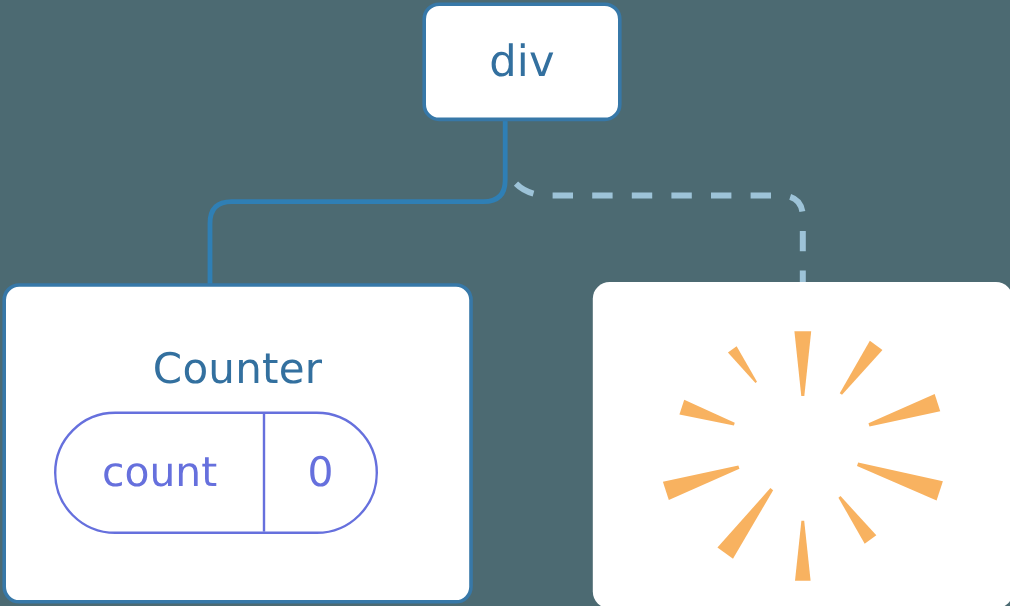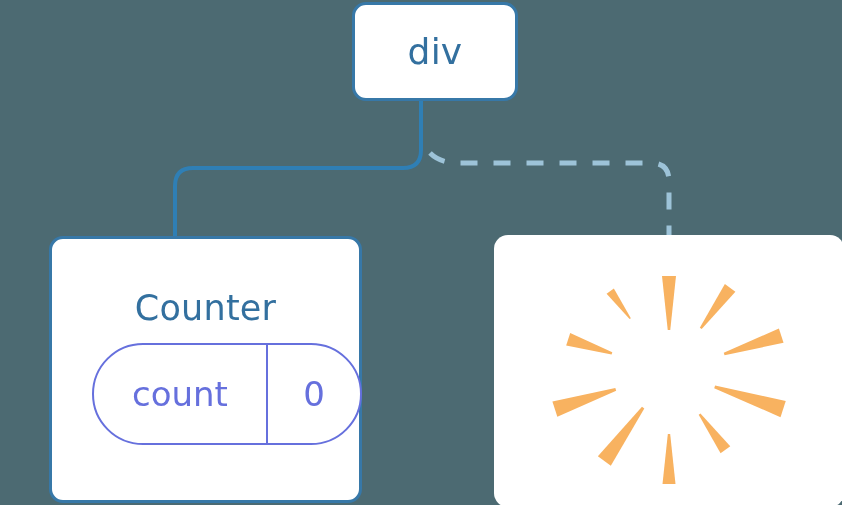"Counter" .node-counter { margin-left: 47px -> none; width: 313px -> 392px }
